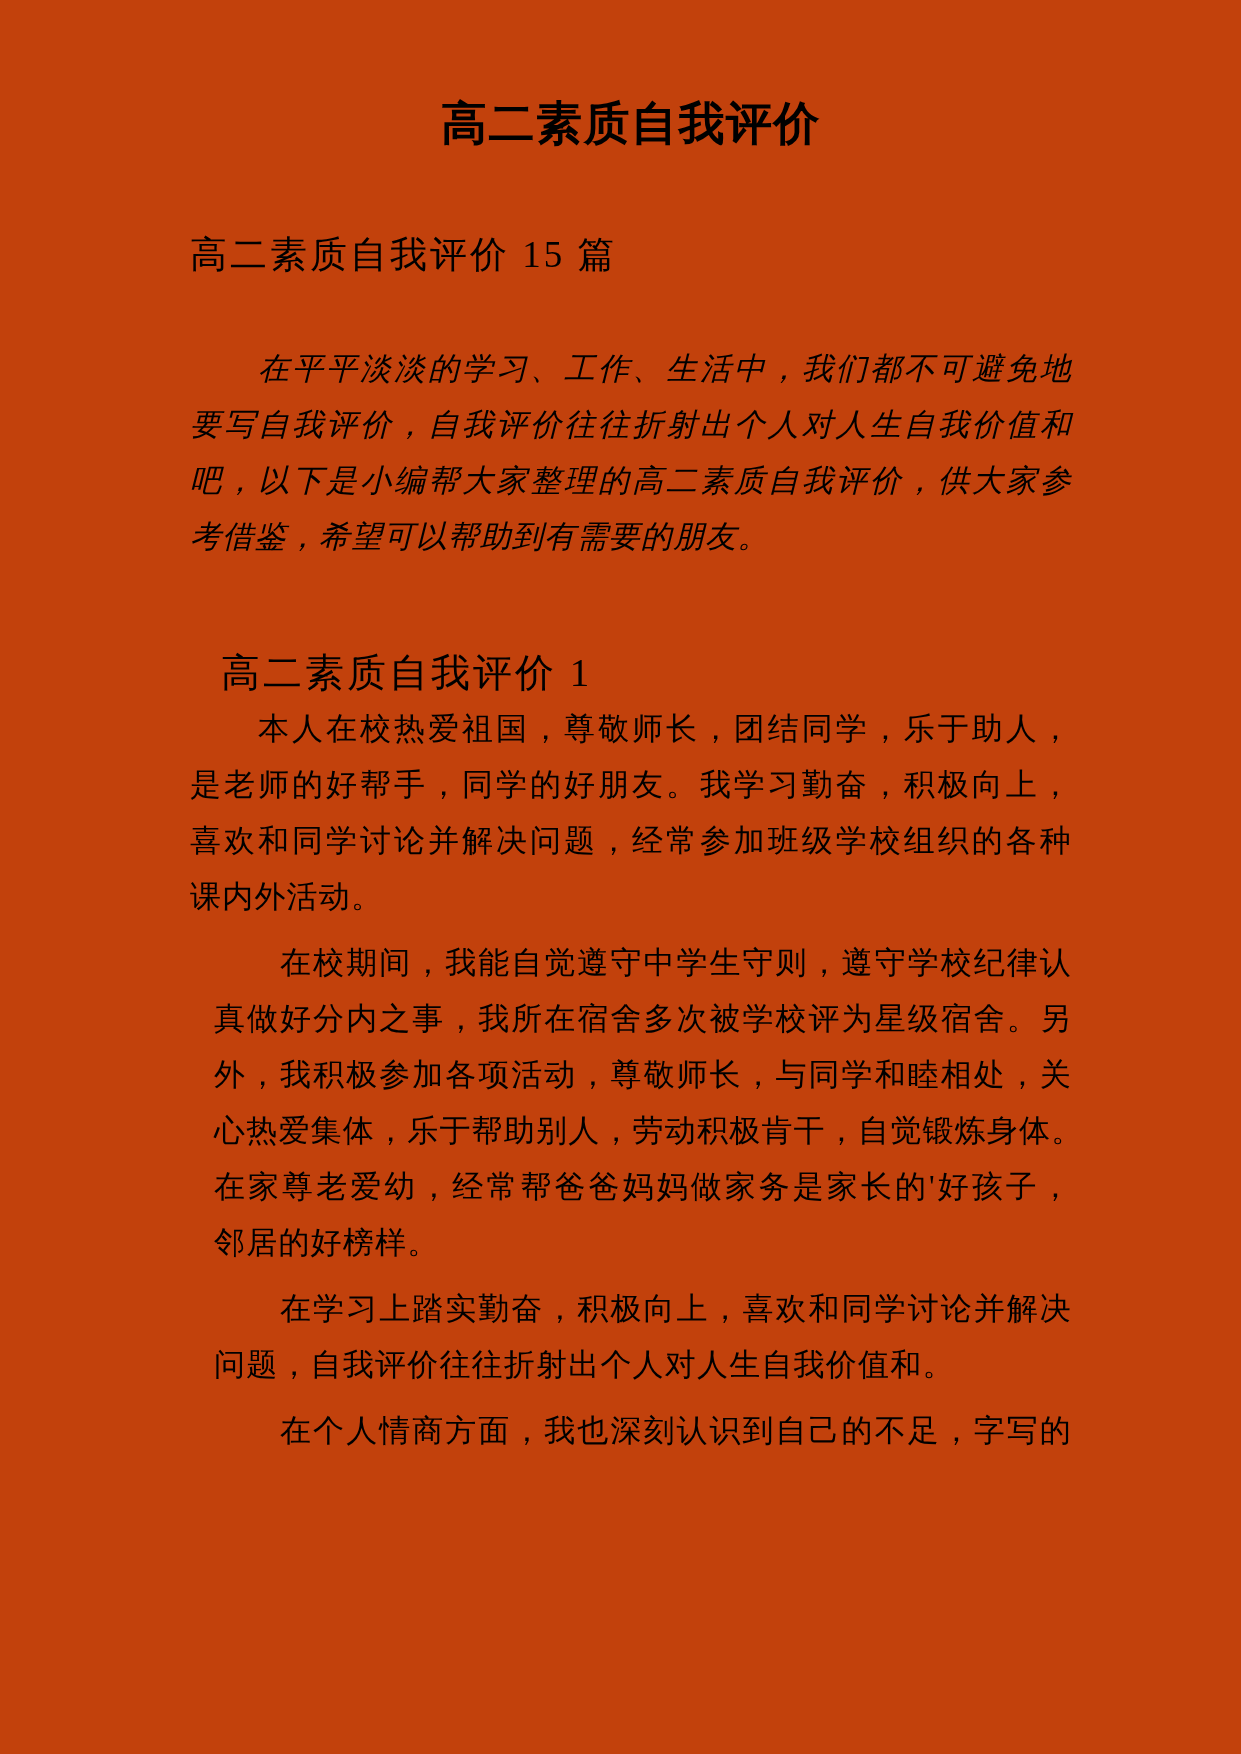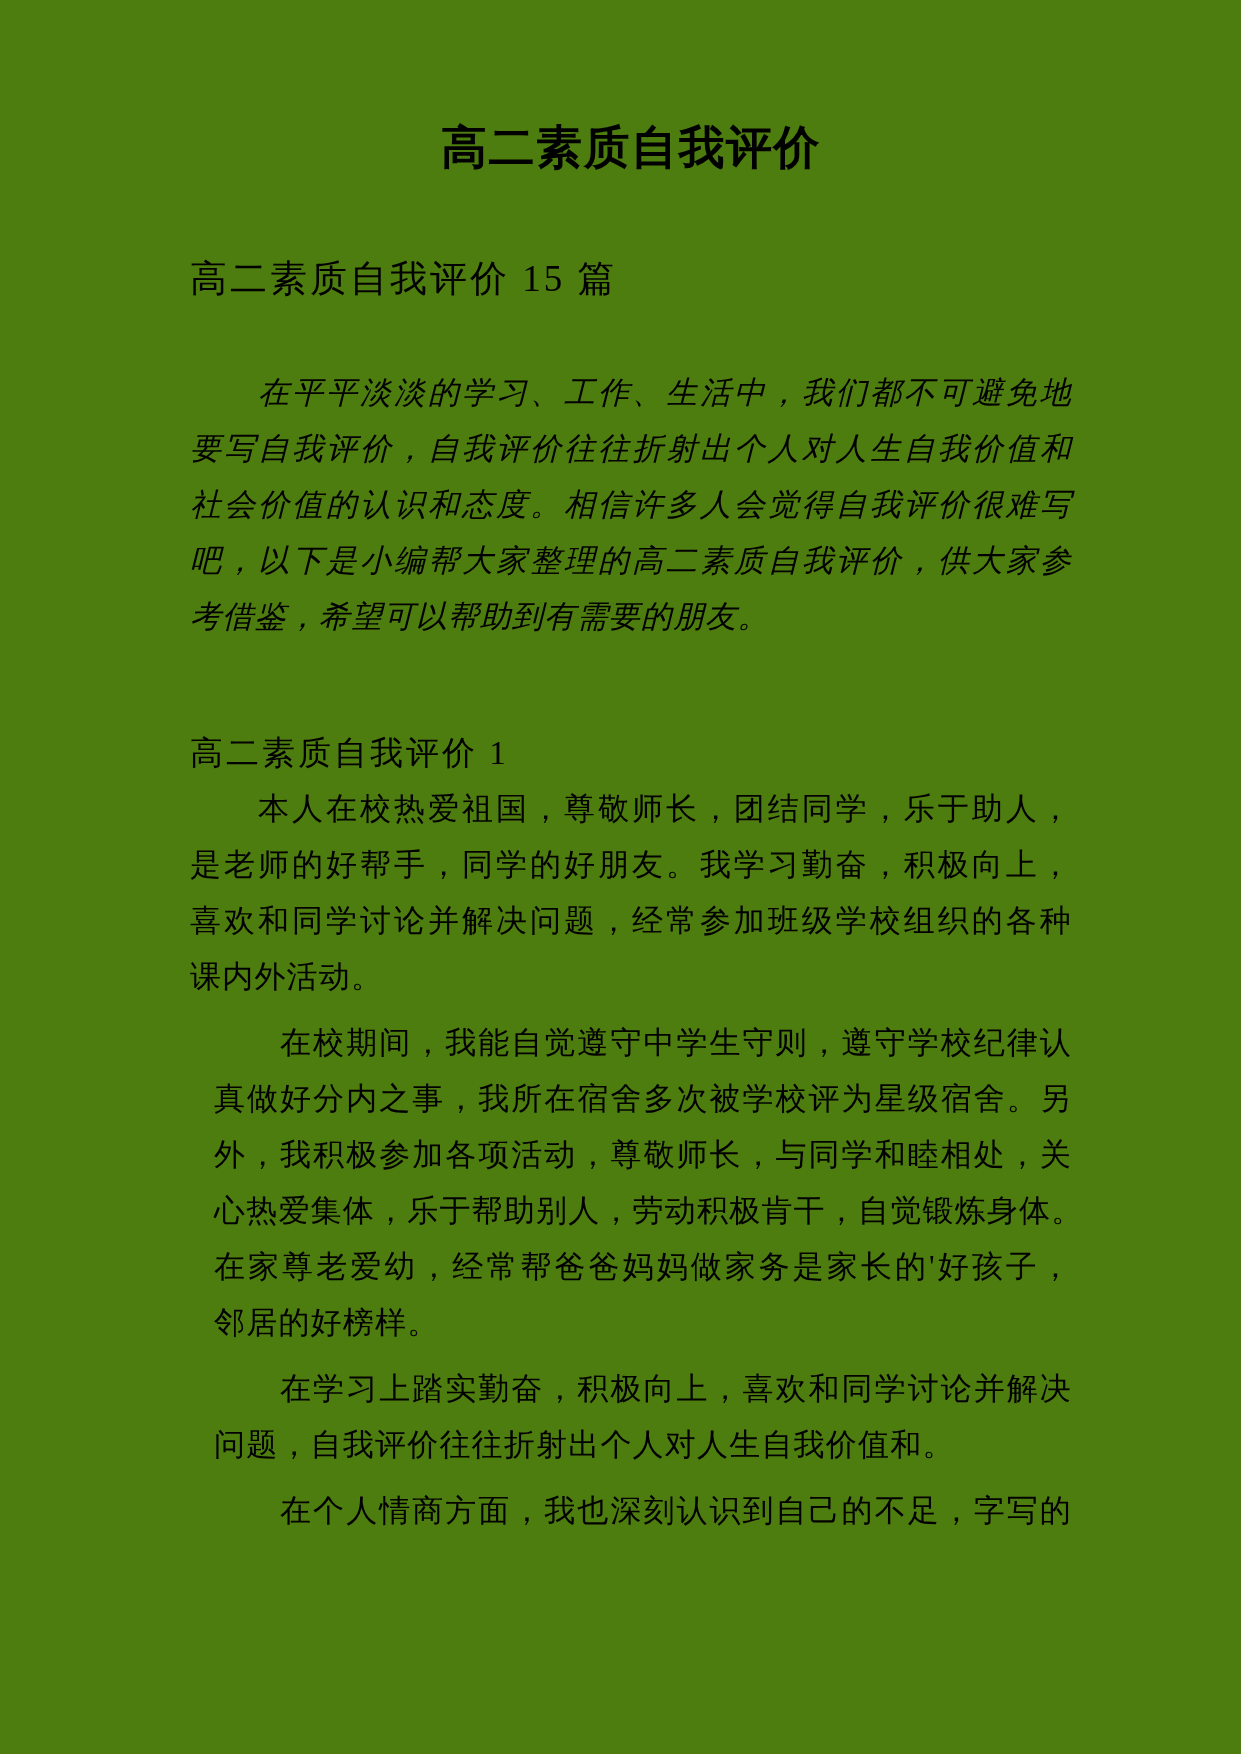"高二素质自我评价" .page { background: #4d7c0f -> #c2410c; padding: 116px 169px 0 190px -> 92px 169px 0 190px }
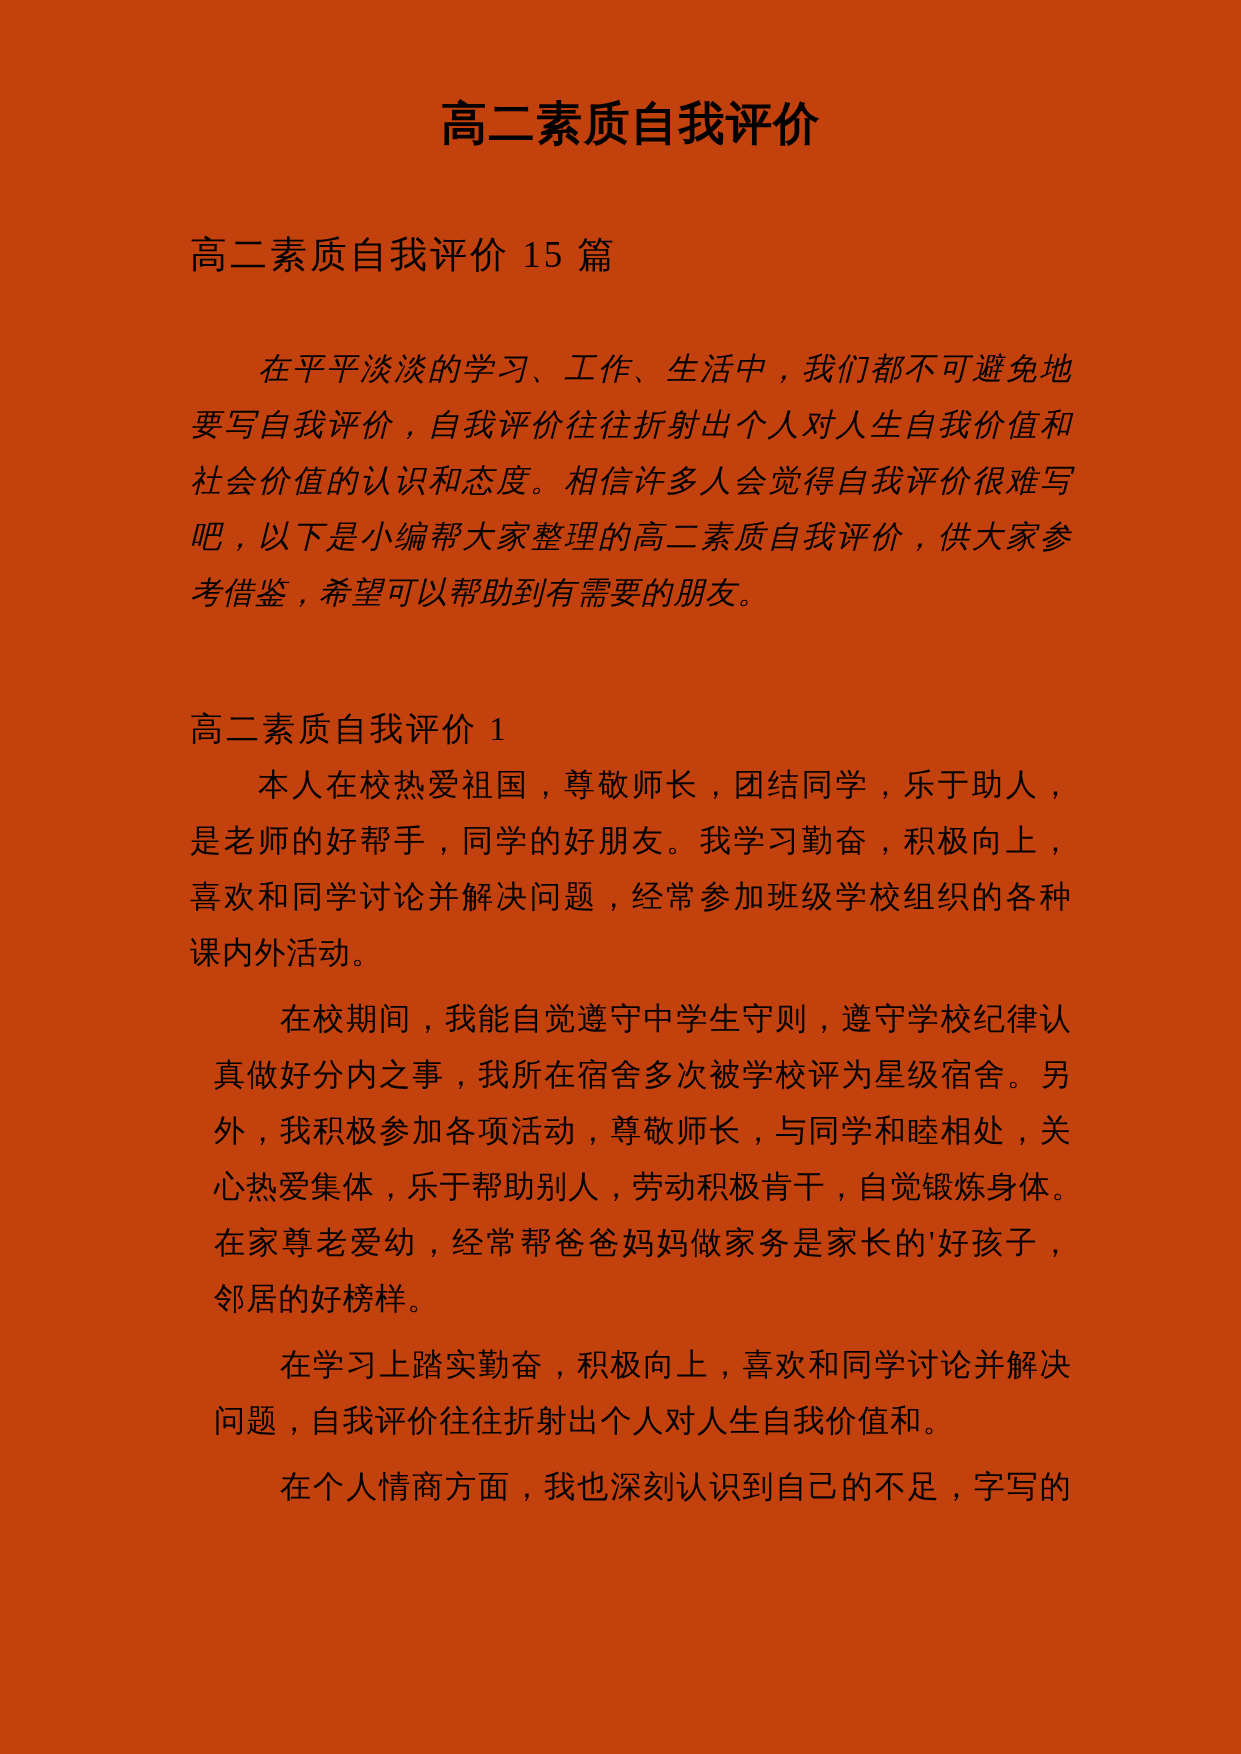"社会价值的认识和态度。相信许多人会觉得自我评价很难写" div.tline { html: <div>社会价值的认识和态度。相信许多人会觉得自我评价很难写</div> -> none }
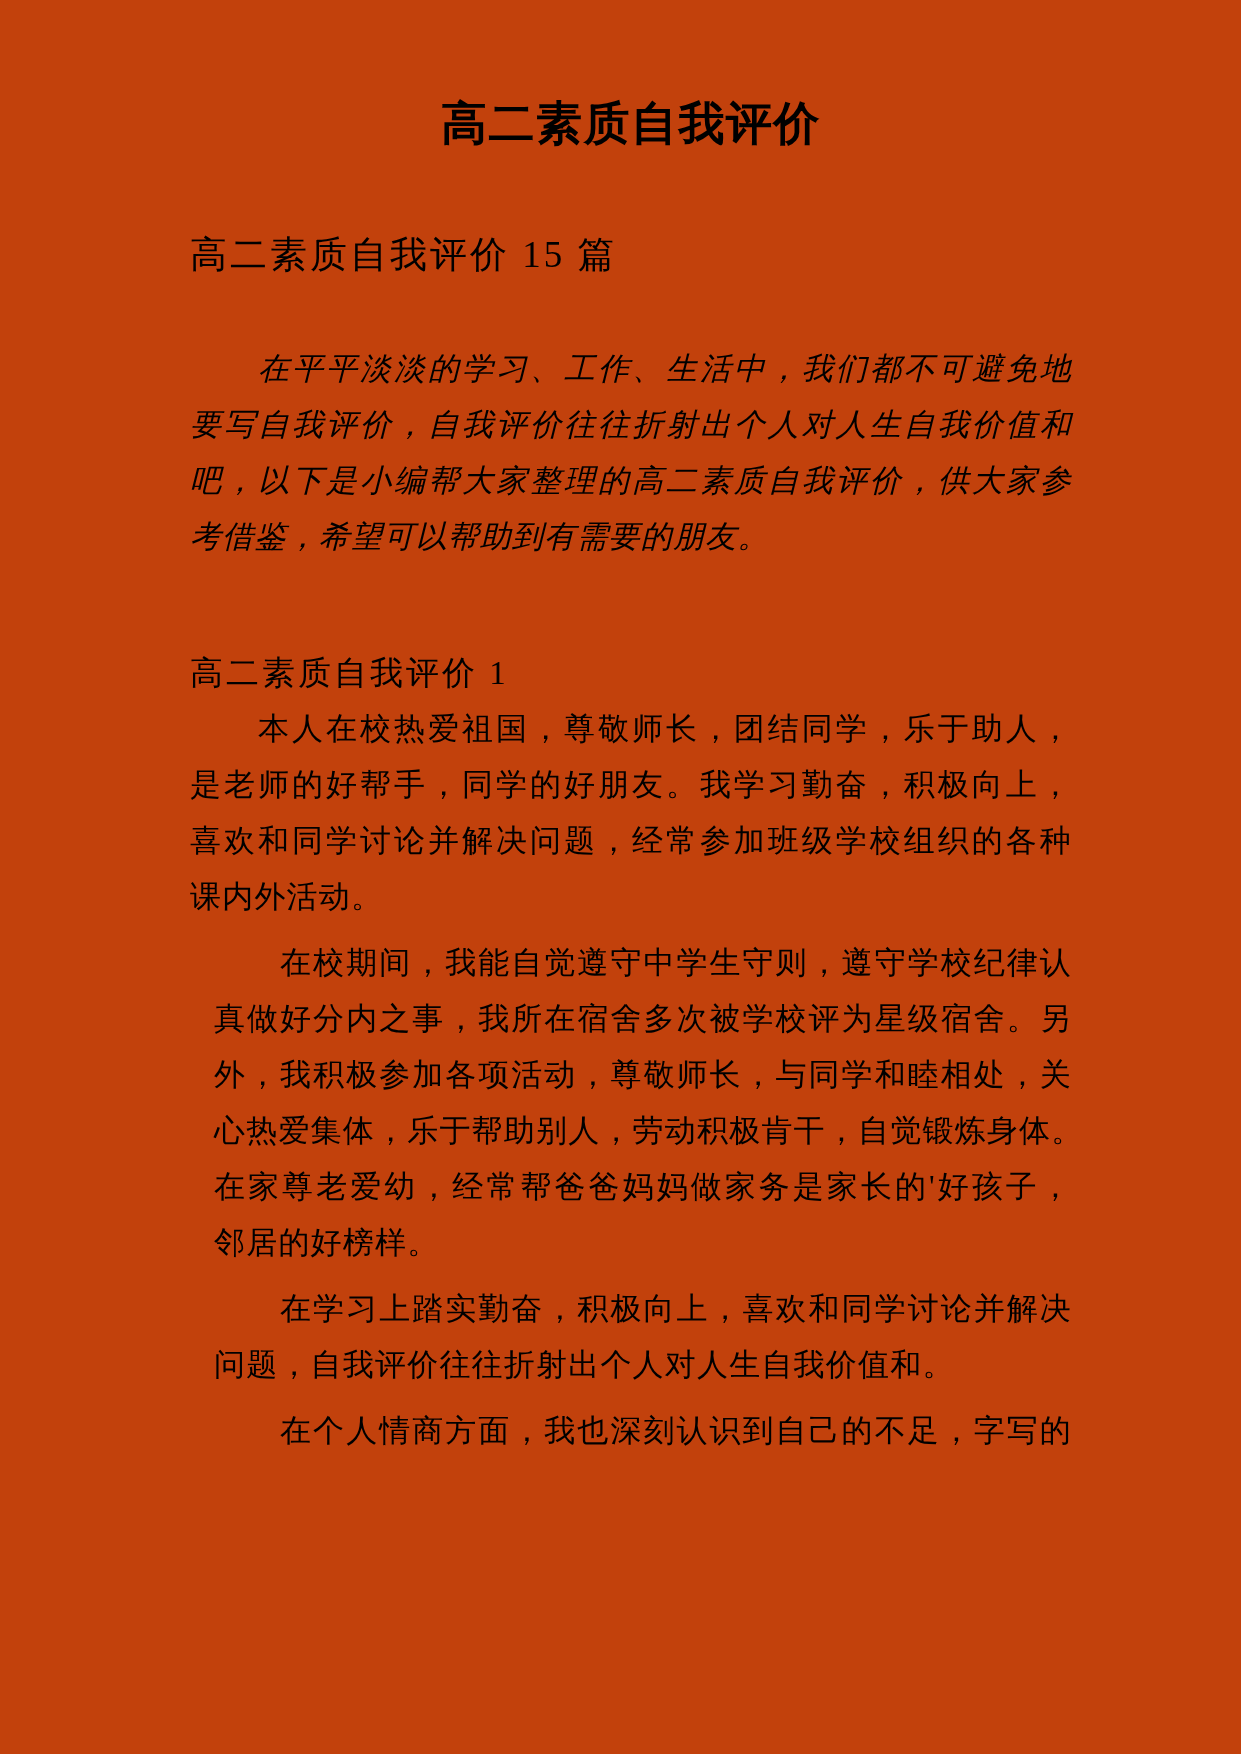"高二素质自我评价 1" .section-heading { font-size: 33px -> 39px; margin-left: none -> 31px }
